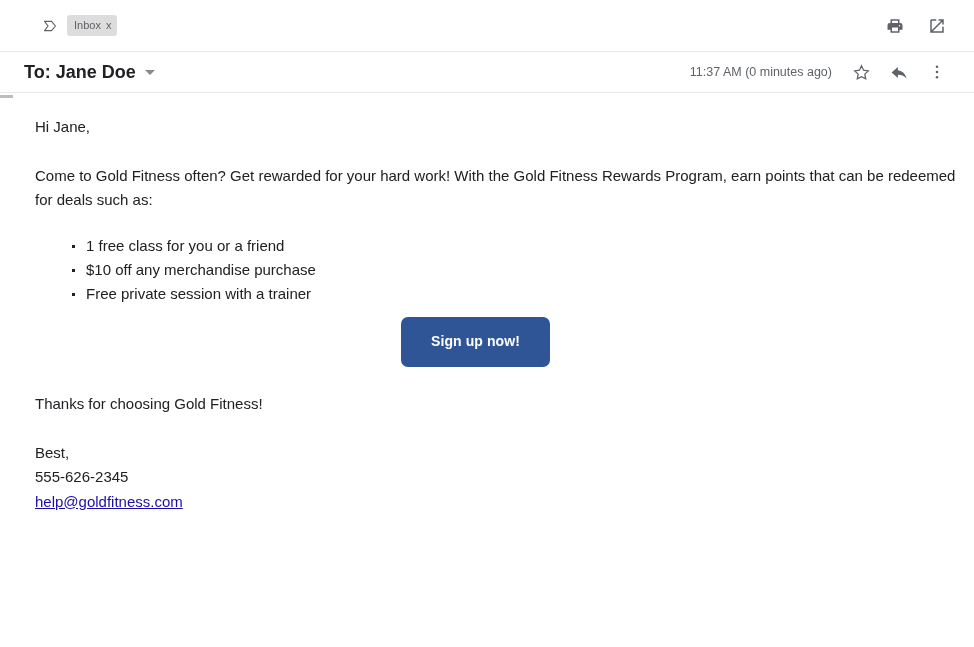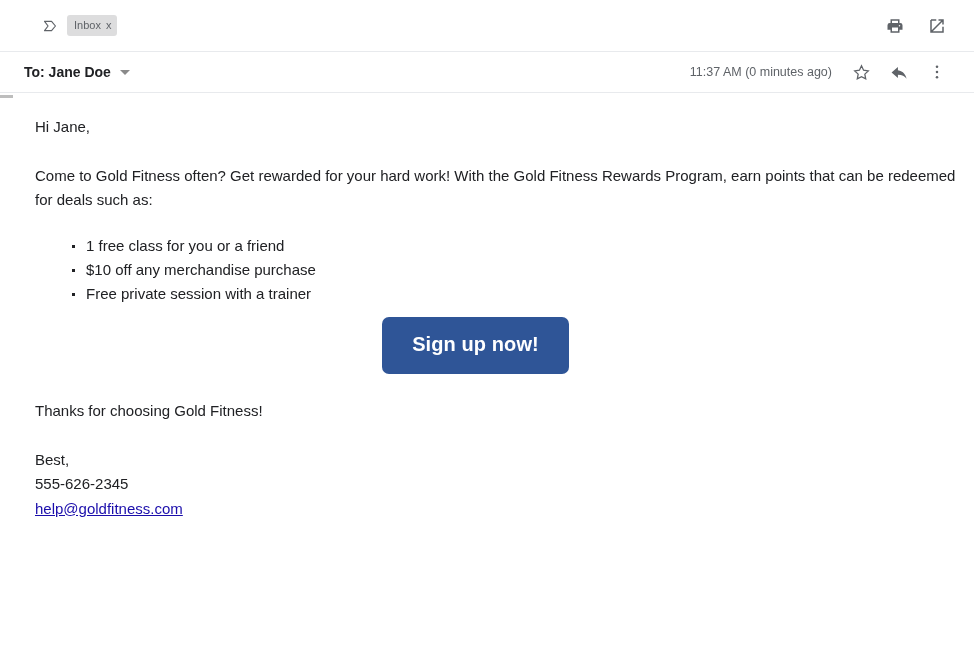"To: Jane Doe" .to-text { font-size: 14px -> 18px }
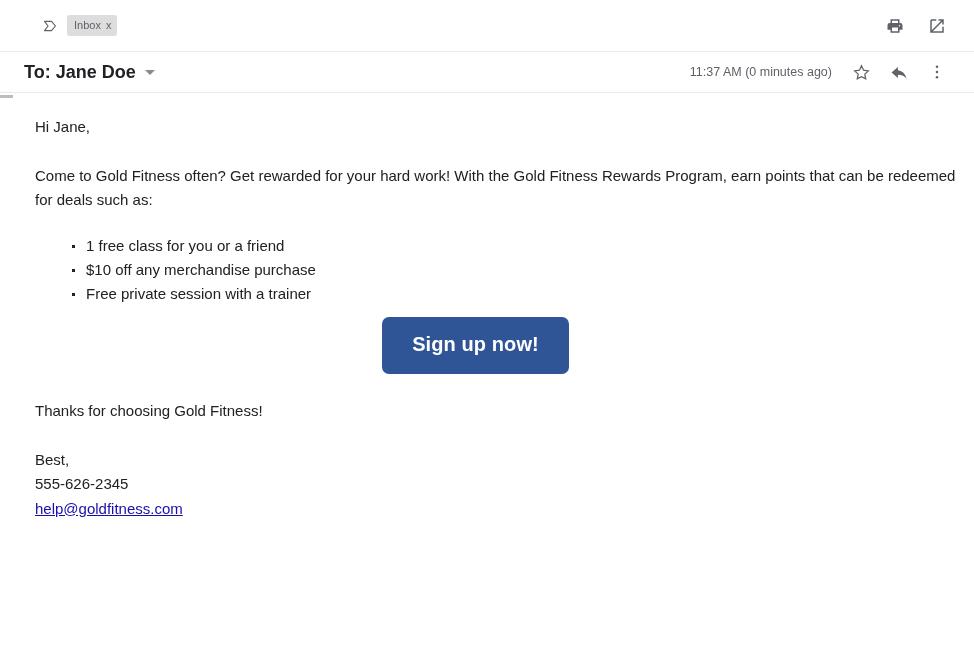"Sign up now!" .cta-button { font-size: 20px -> 14px }
